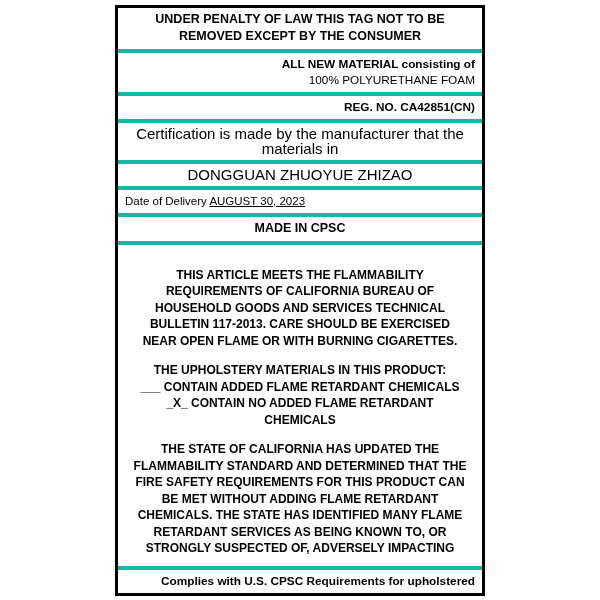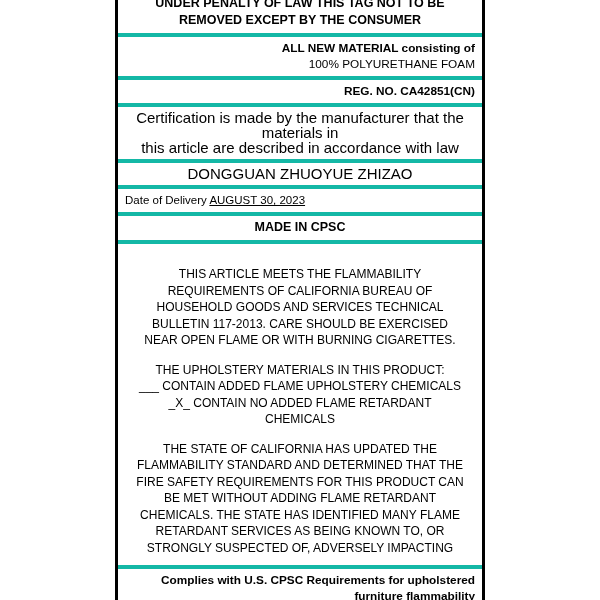"this article are described in" div.t11 { html: <div>this article are described in accordance with law</div> -> none }
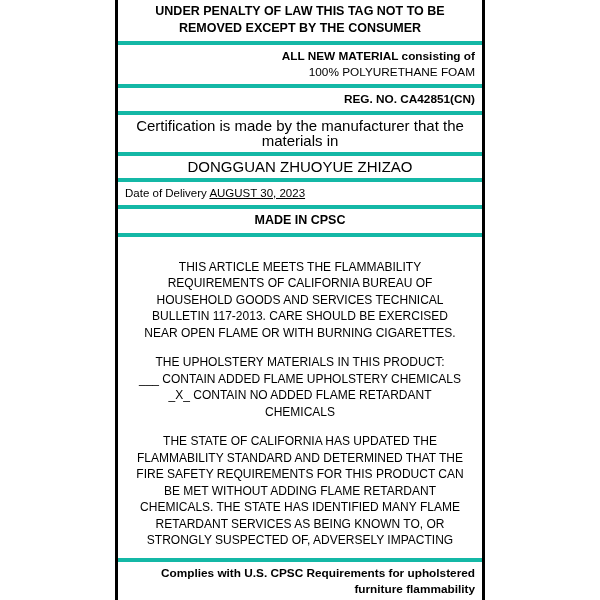"THIS ARTICLE MEETS THE FLAMMABILITY" .flammability { font-weight: none -> bold }
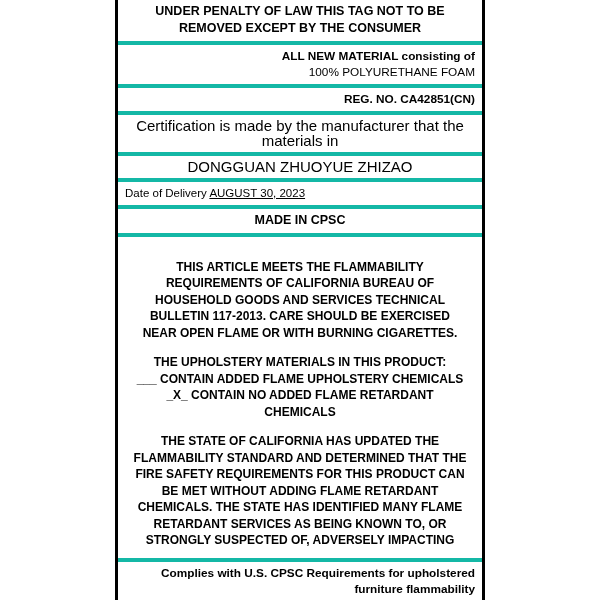"___ CONTAIN ADDED FLAME UPHOLSTERY" div { text: UPHOLSTERY -> RETARDANT }
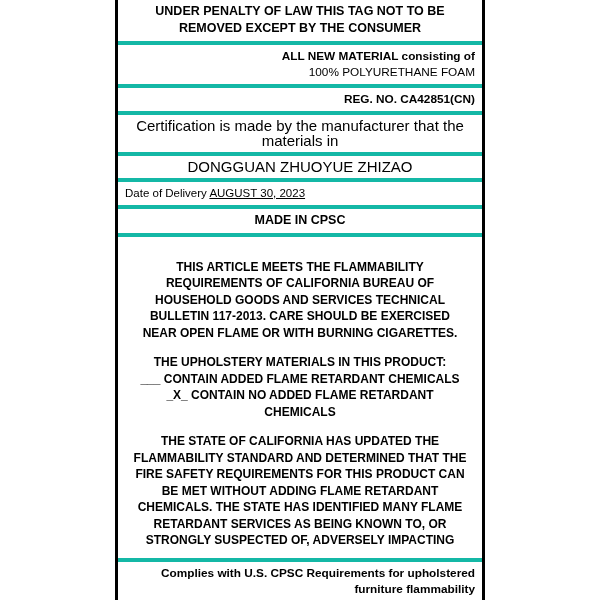"furniture flammability" div.t12 { html: <div>furniture flammability</div> -> none }
